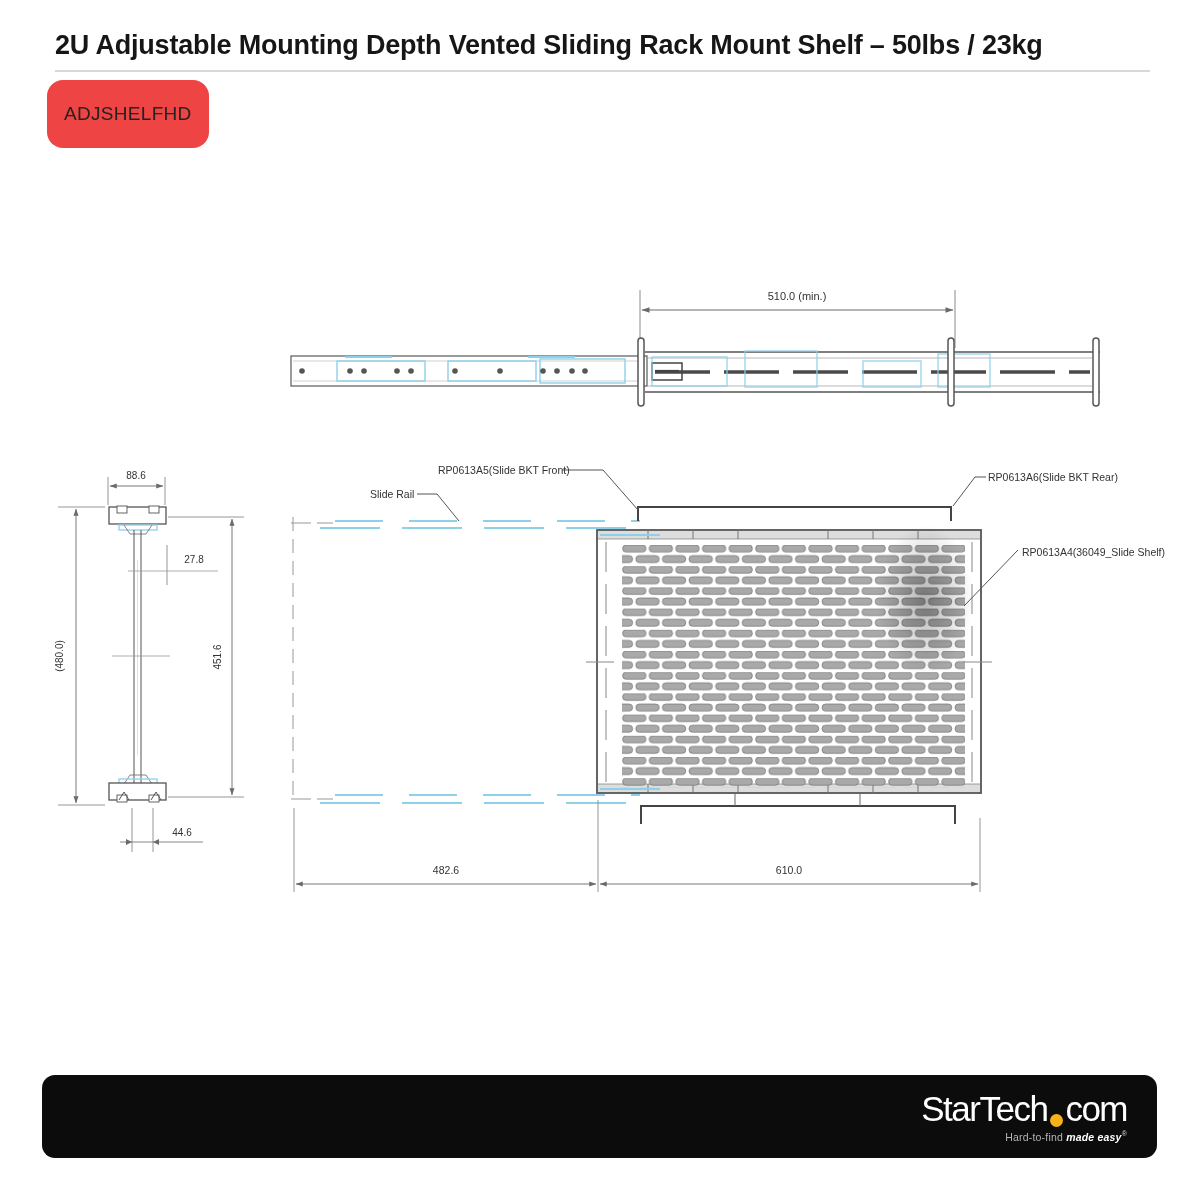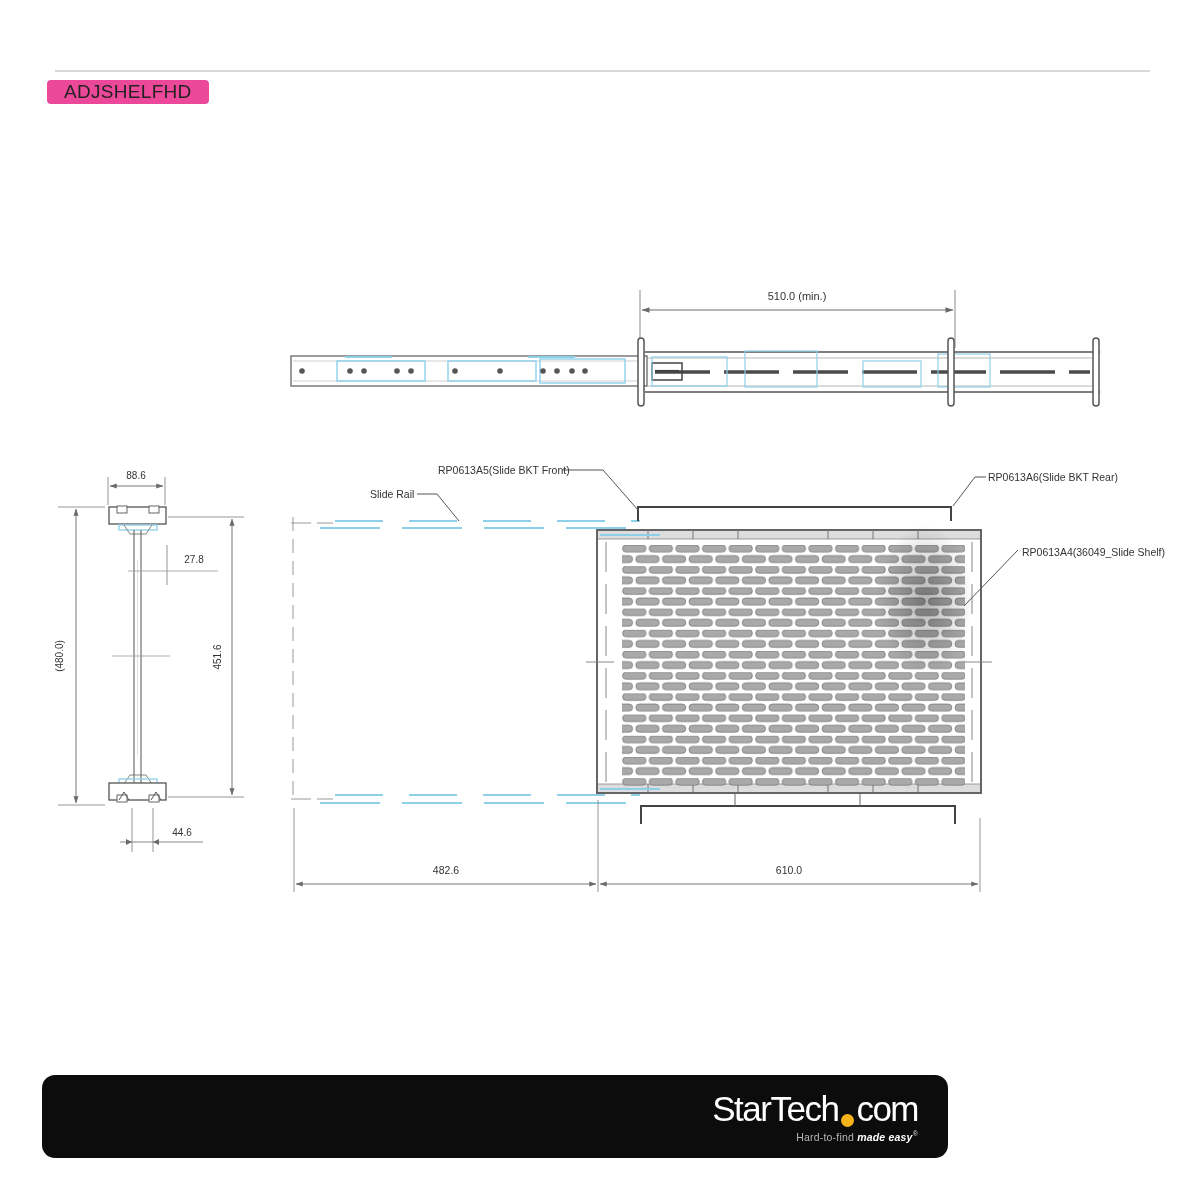"2U Adjustable Mounting Depth Vented" div.title { html: none -> <div>2U Adjustable Mounting Depth Vented Sliding Rack Mount Shelf – 50lbs / 23kg</div> }
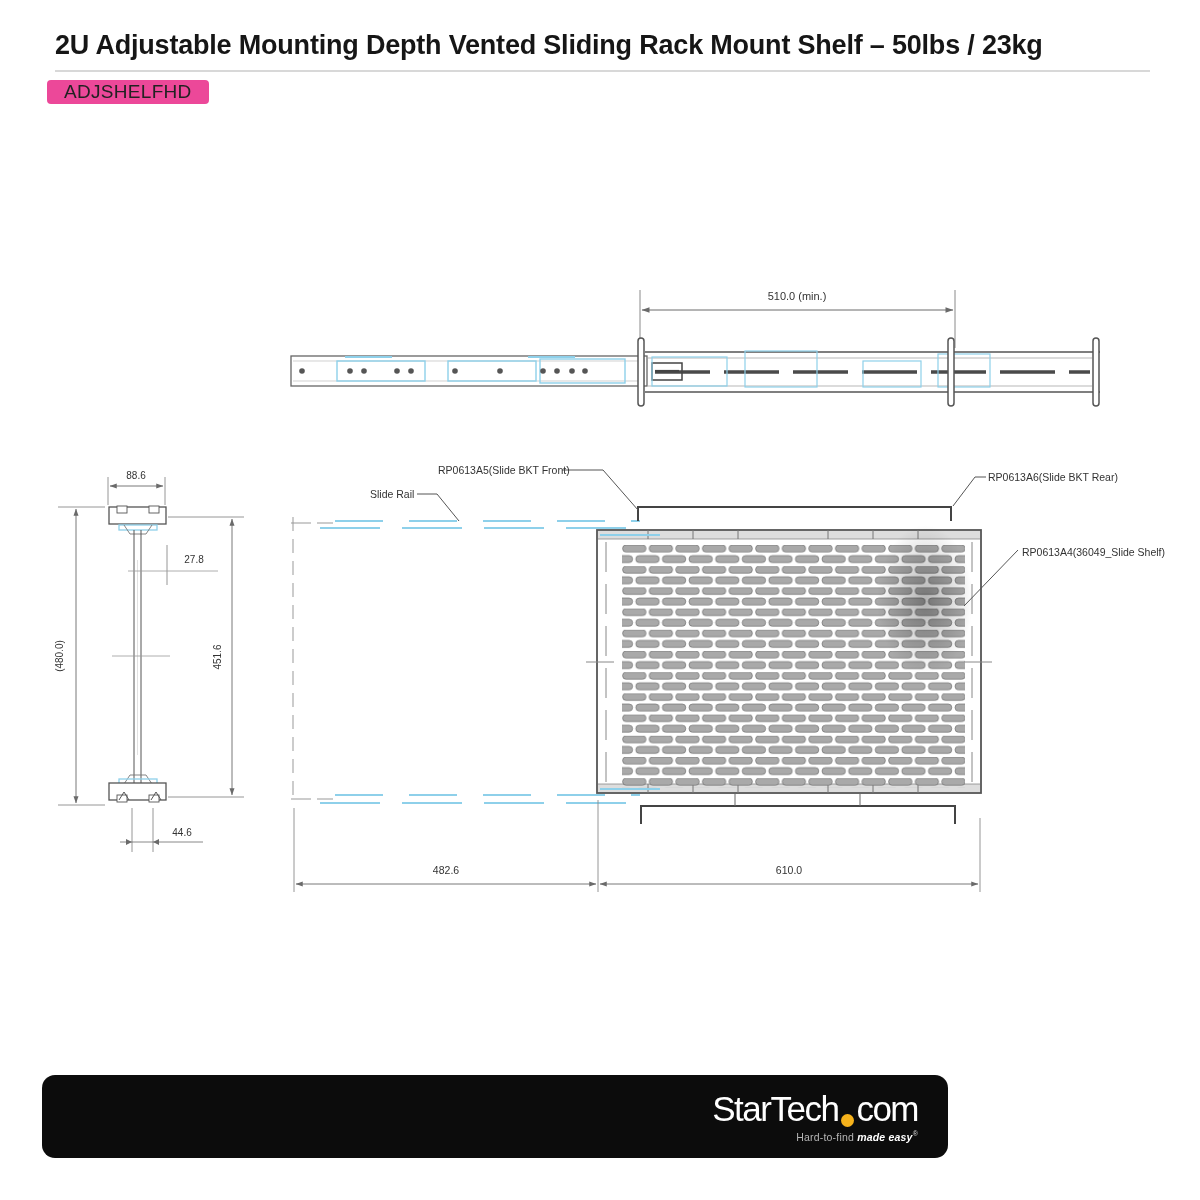"ADJSHELFHD" .badge { background: #ec4899 -> #ef4444; border-radius: 4px -> 16px; padding: 1px 17px -> 23px 17px }
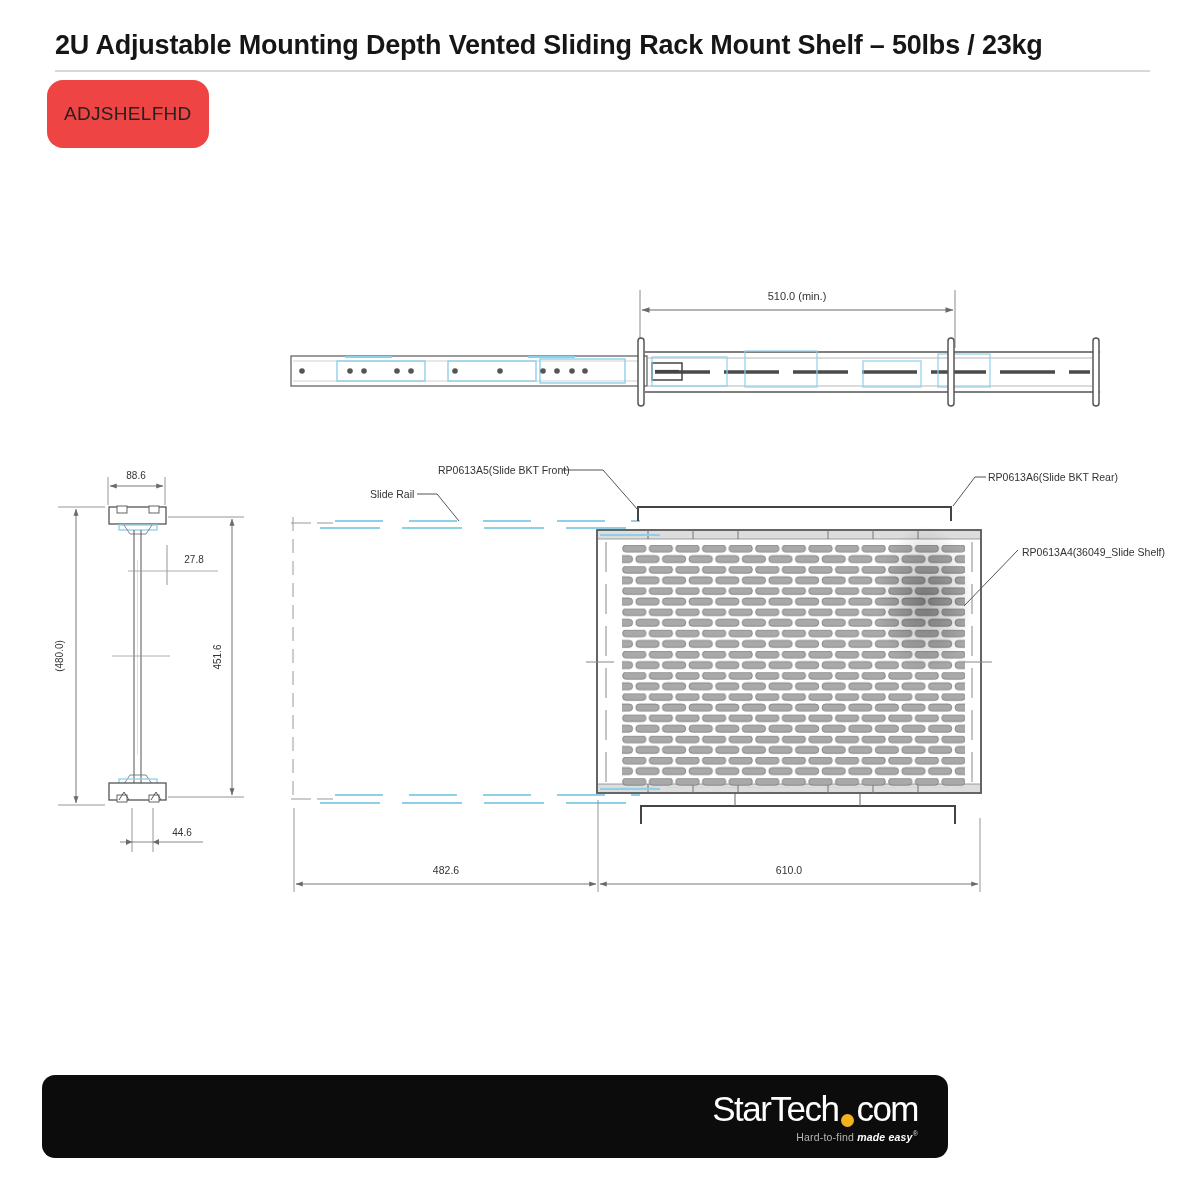"StarTech" .footer { width: 906px -> 1115px }
